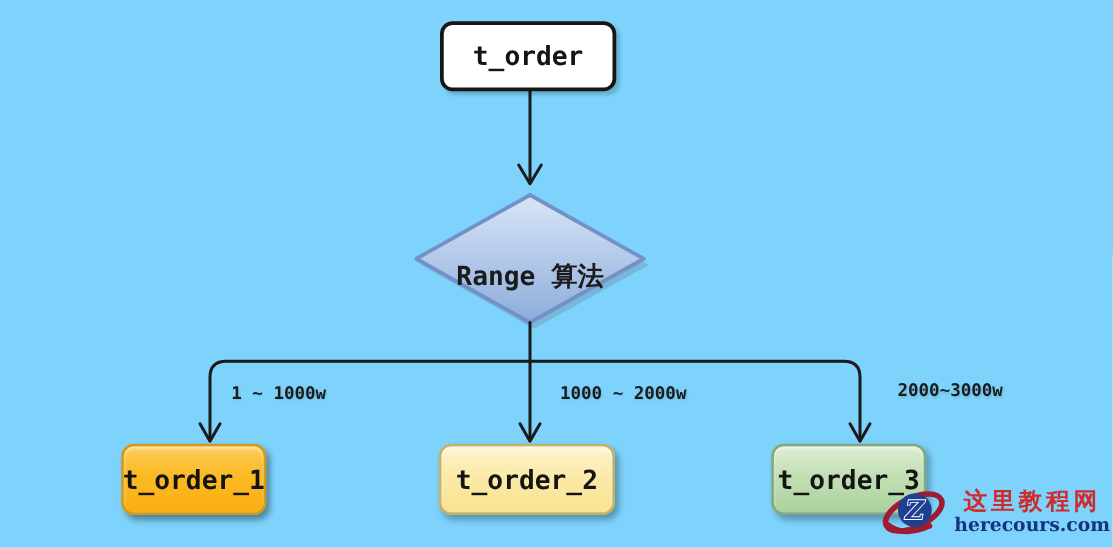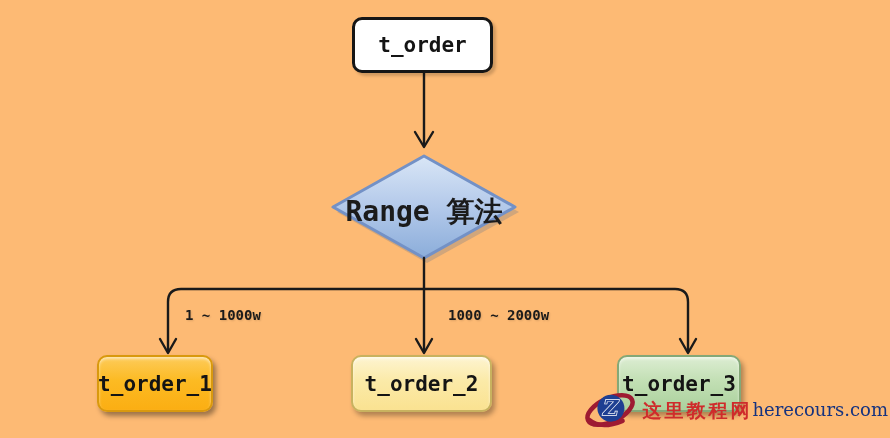"t_order" .canvas { background: #fdba74 -> #7dd3fc }
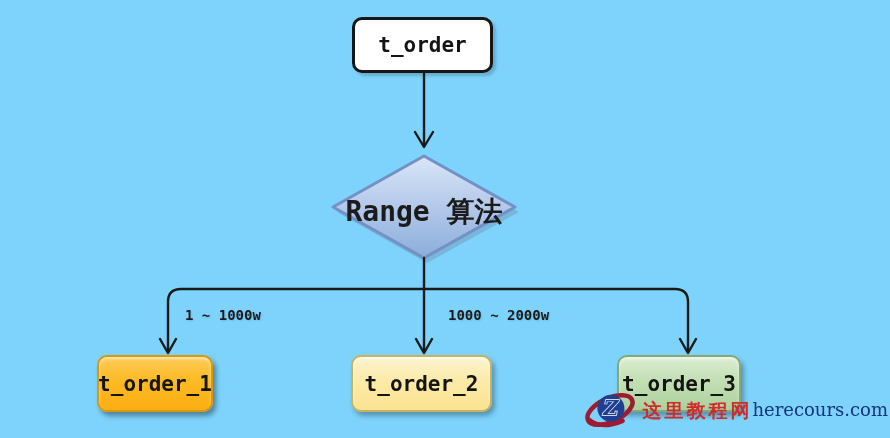"Range 算法" .decision-label { font-size: 28px -> 21px; top: 193px -> 207px }
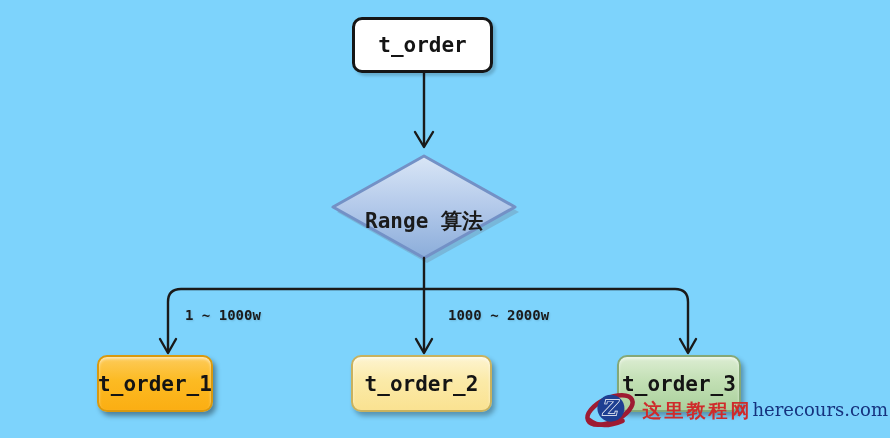"2000~3000w" div.range-label { html: none -> <div>2000~3000w</div> }
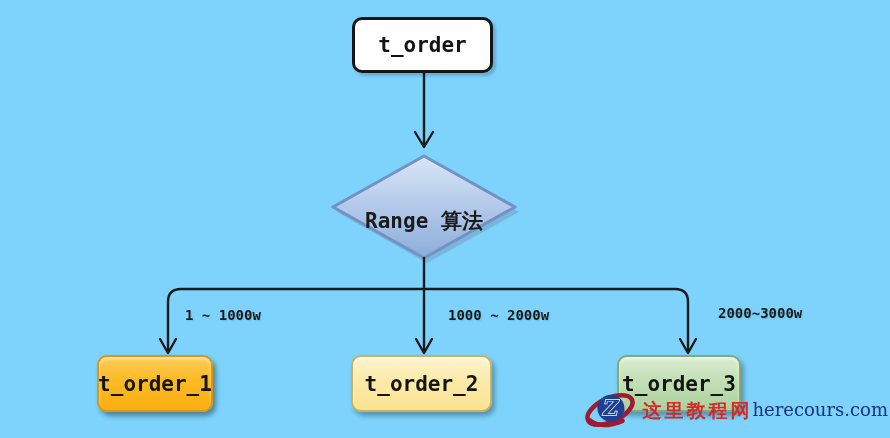"这里教程网" .wm-text { flex-direction: none -> column }
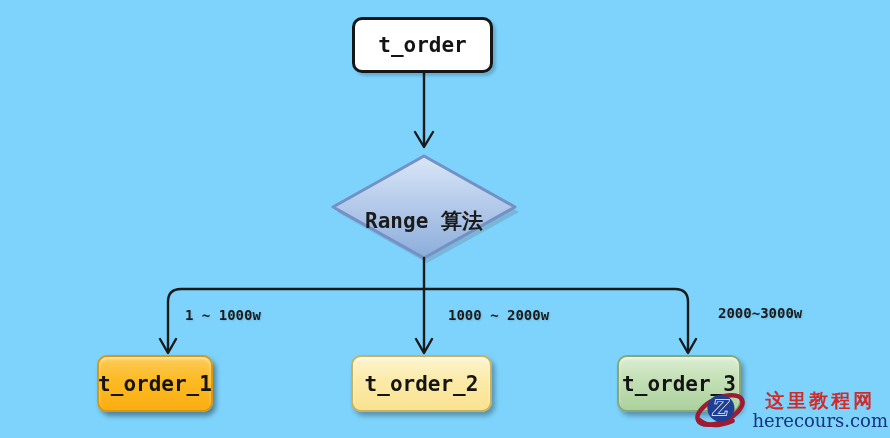"herecours.com" .wm-url { font-size: 18px -> 15px; font-weight: normal -> bold }
